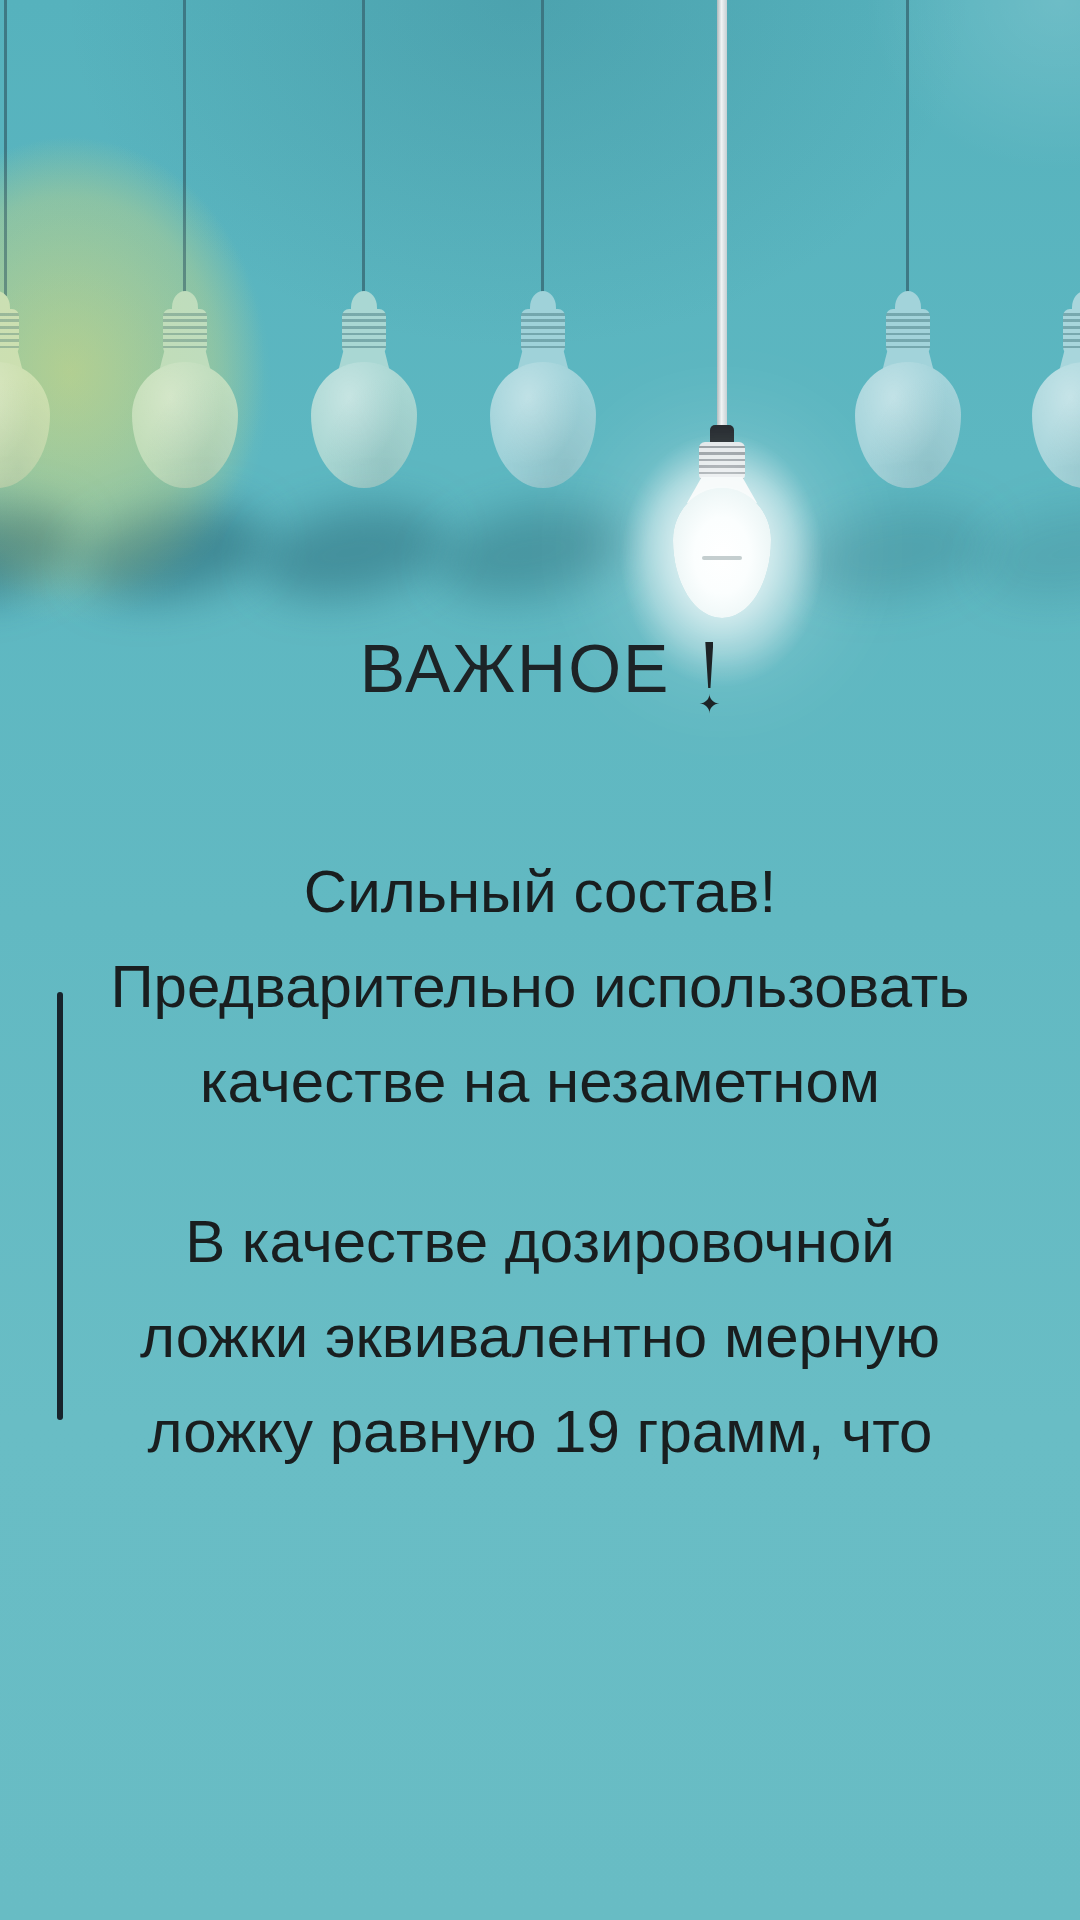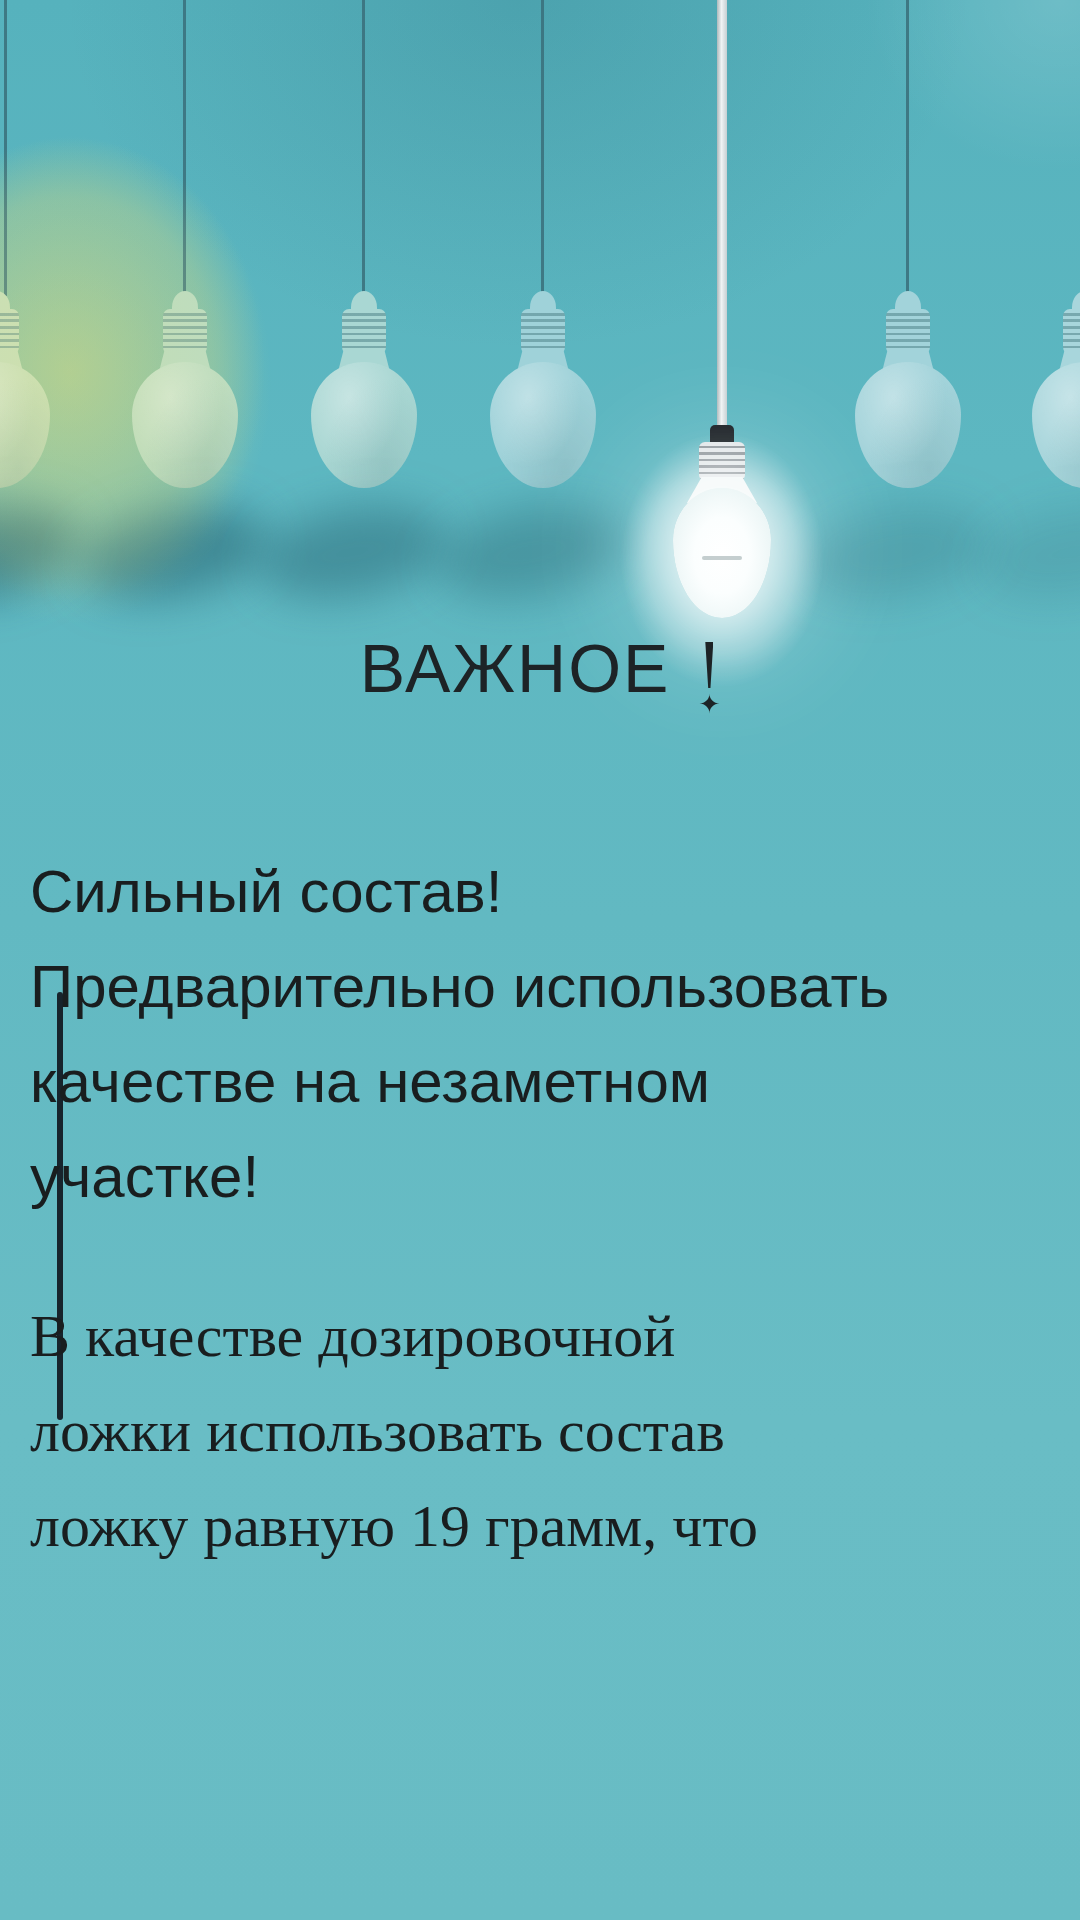"Сильный состав!" .textblock { text-align: left -> center }
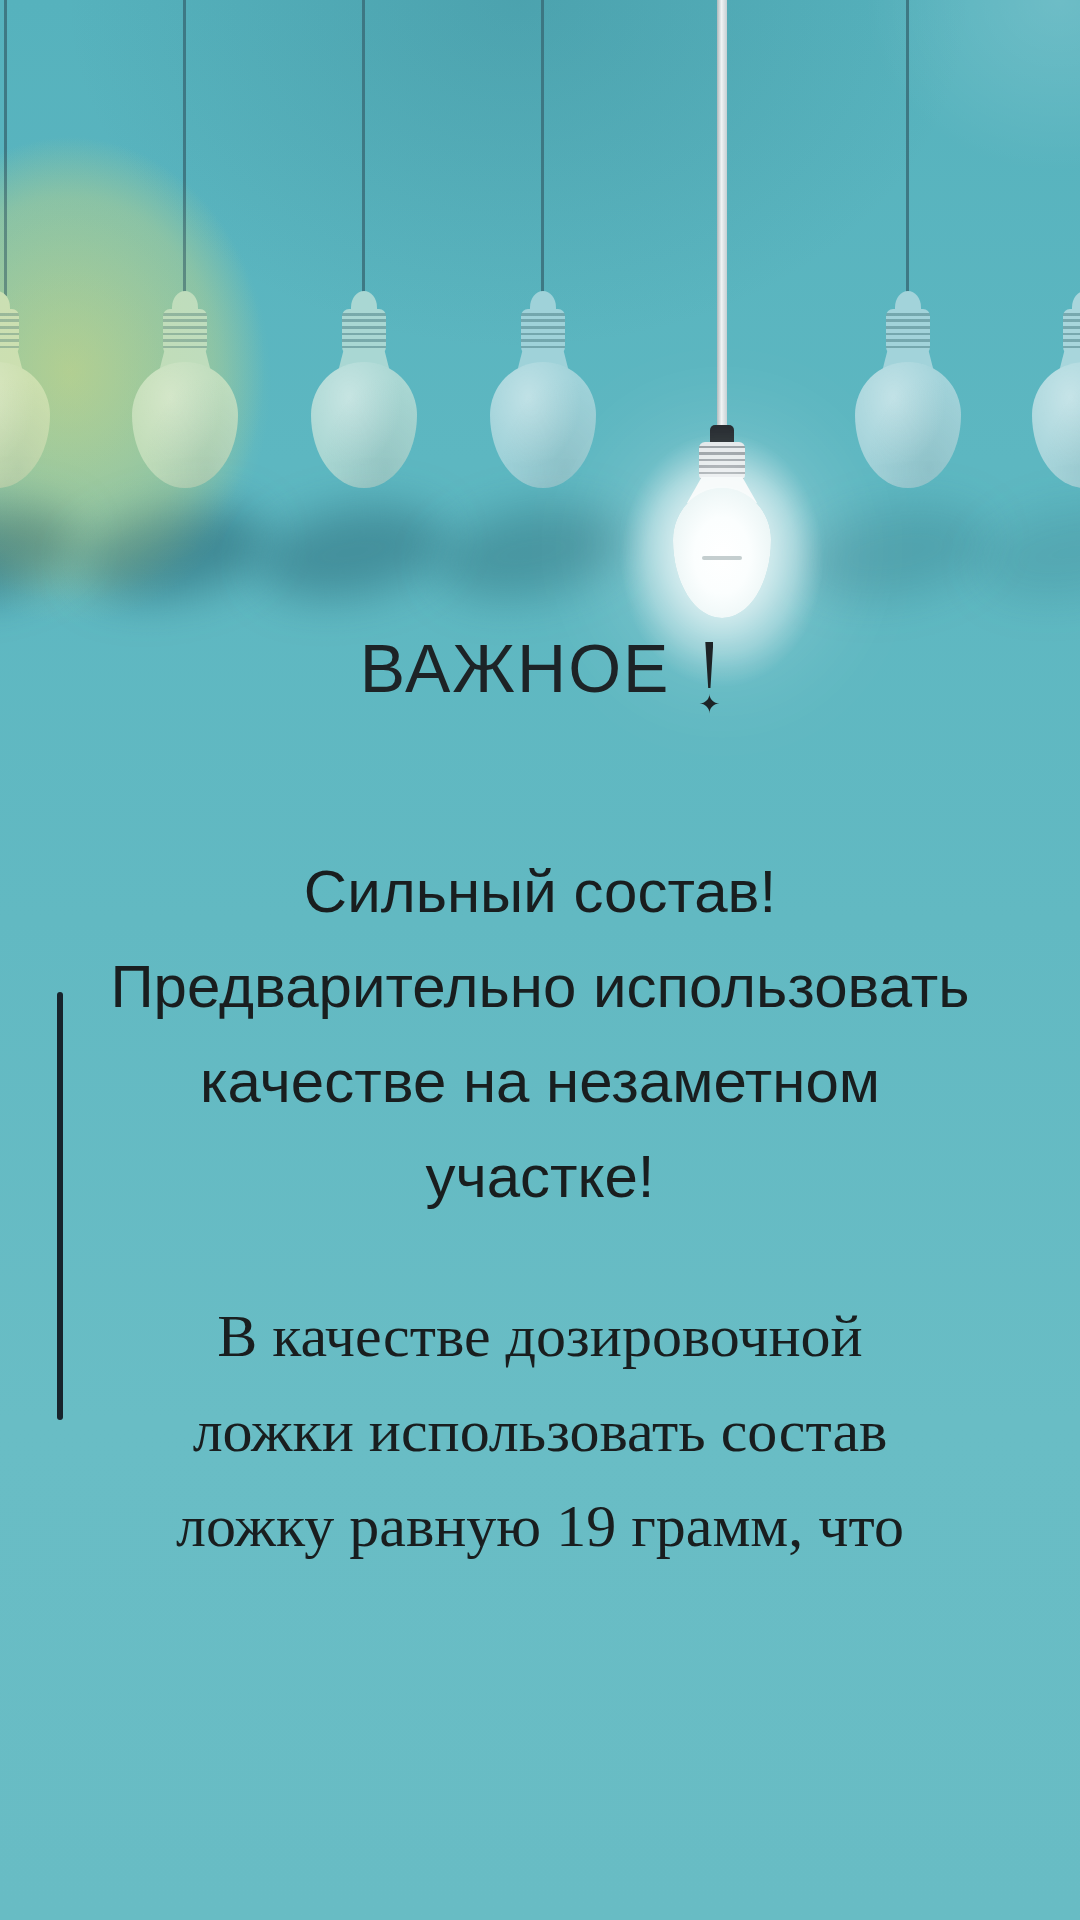"участке!" span.line { html: <span>участке!</span> -> none }
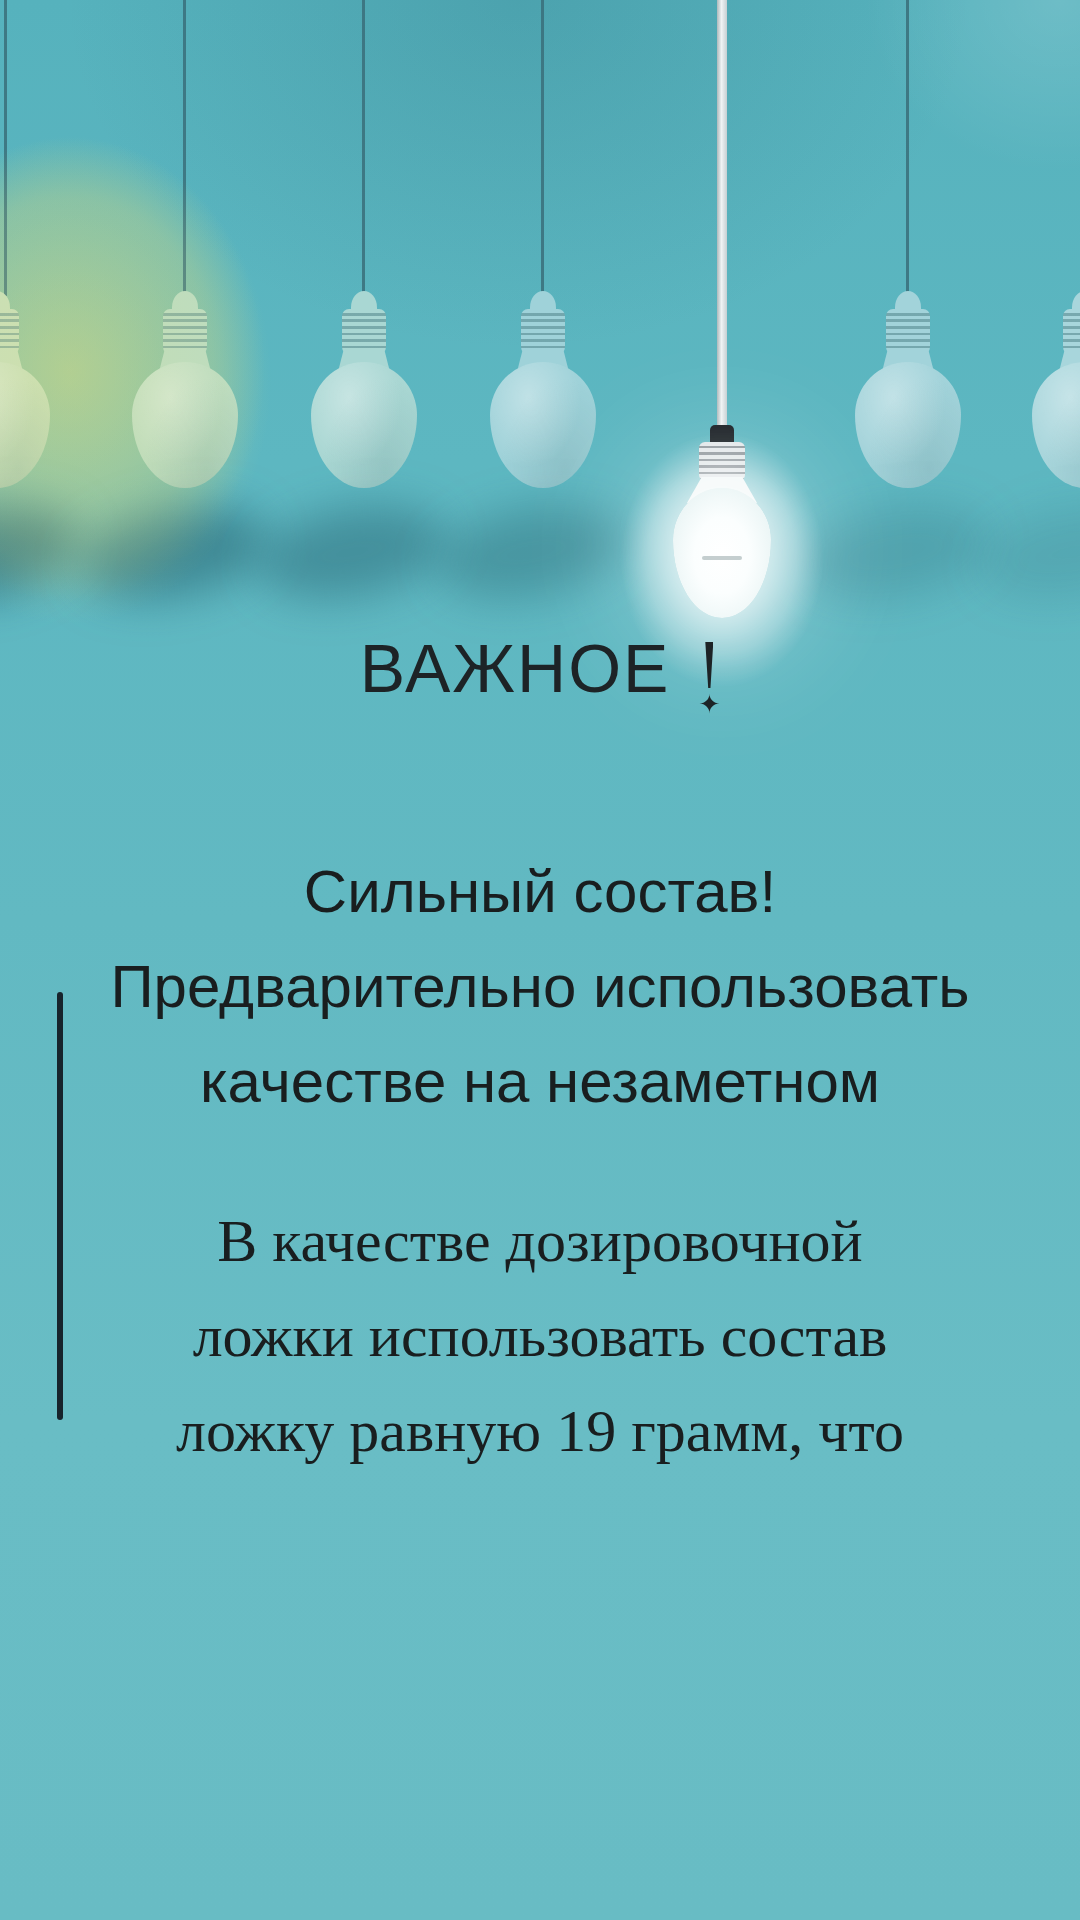"В качестве дозировочной" .para + .para { font-family: Liberation Serif, serif -> none }
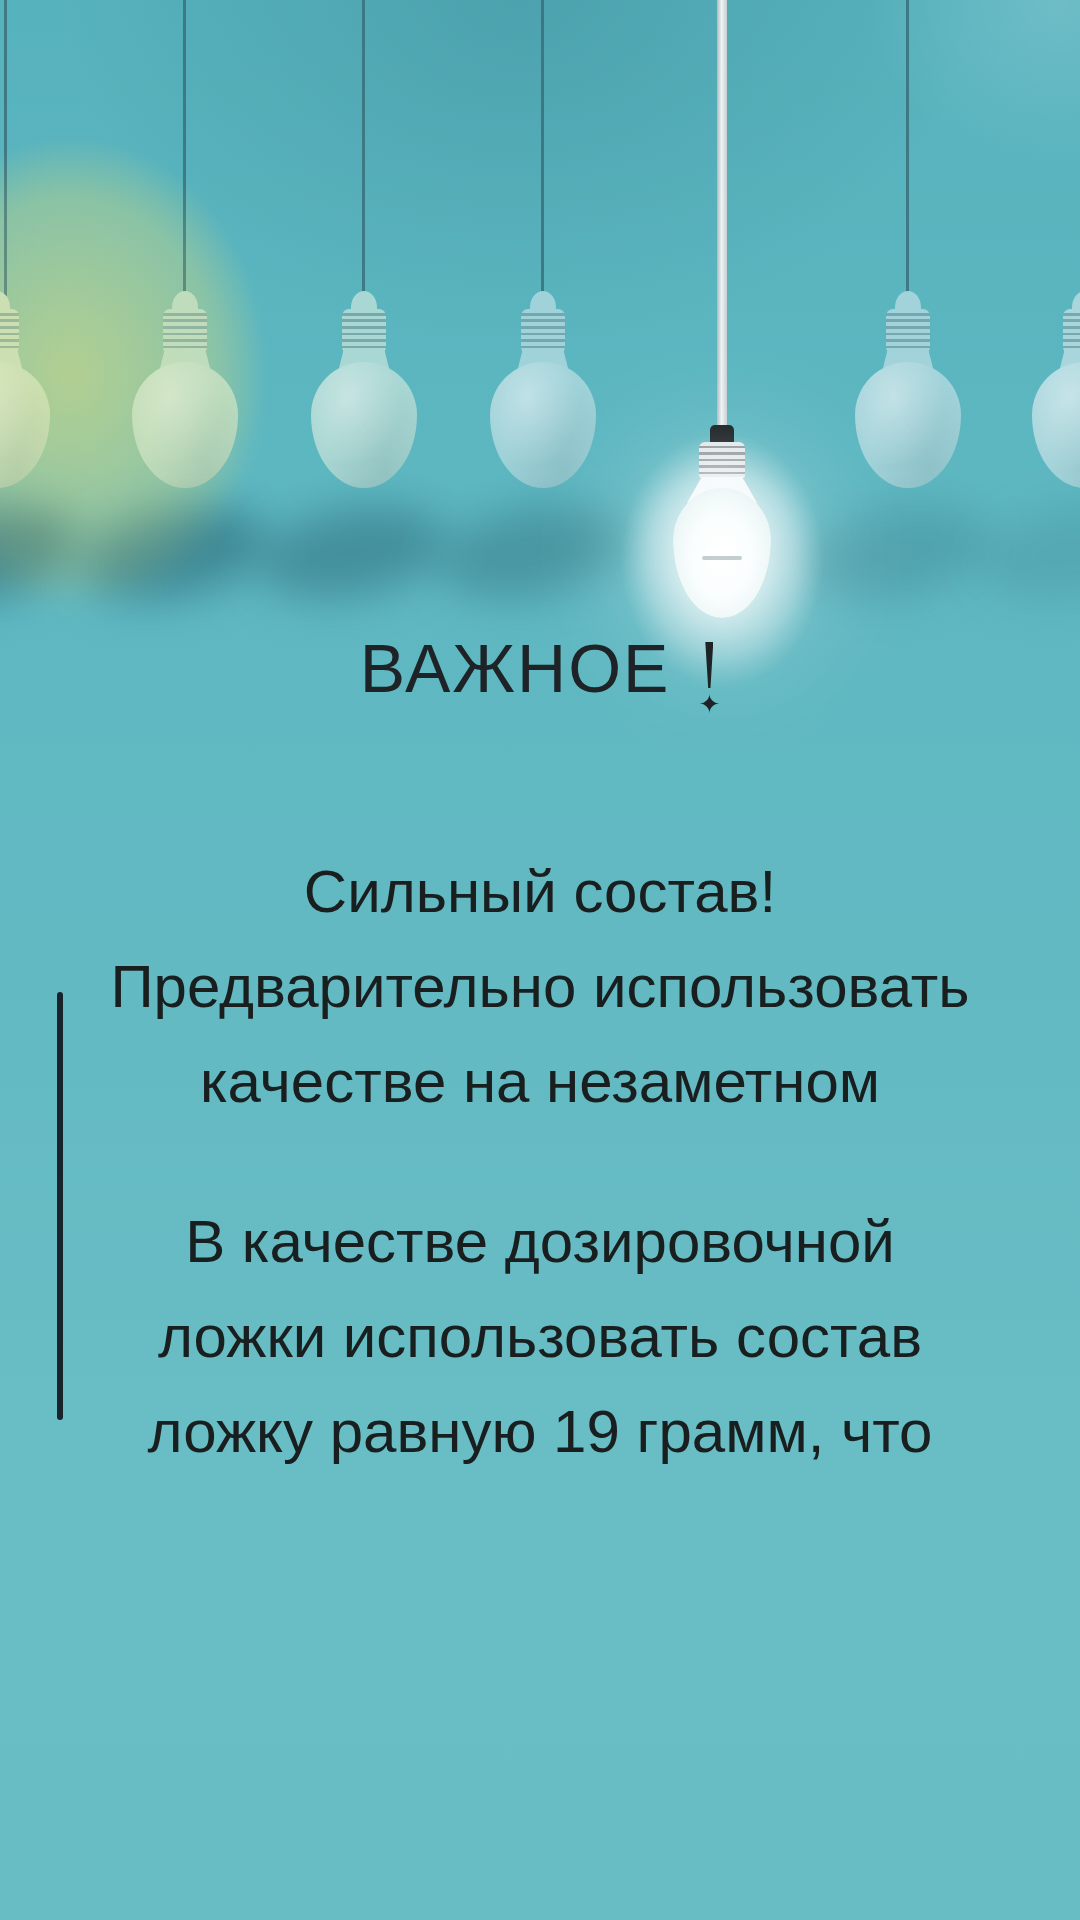"ложки использовать состав" span.line { text: использовать состав -> эквивалентно мерную }
